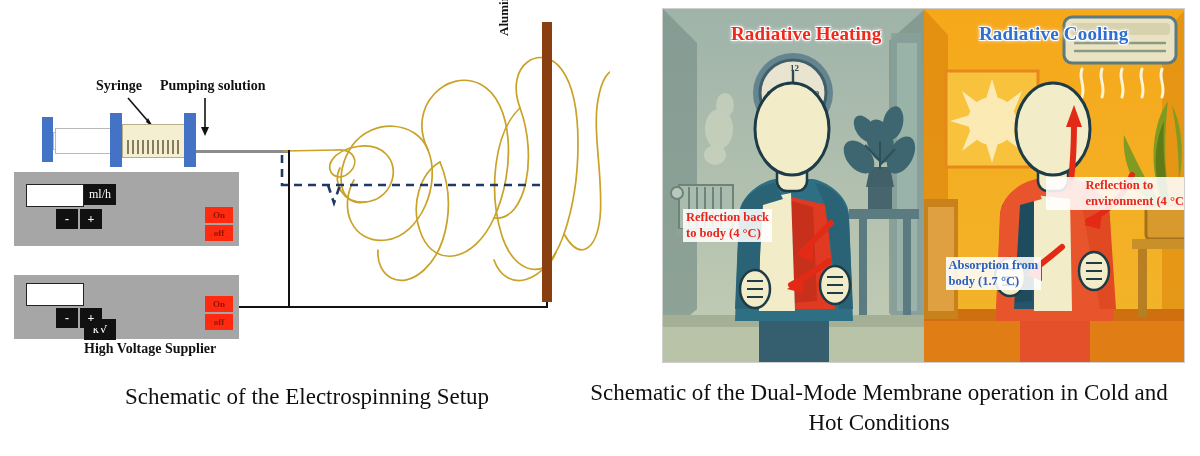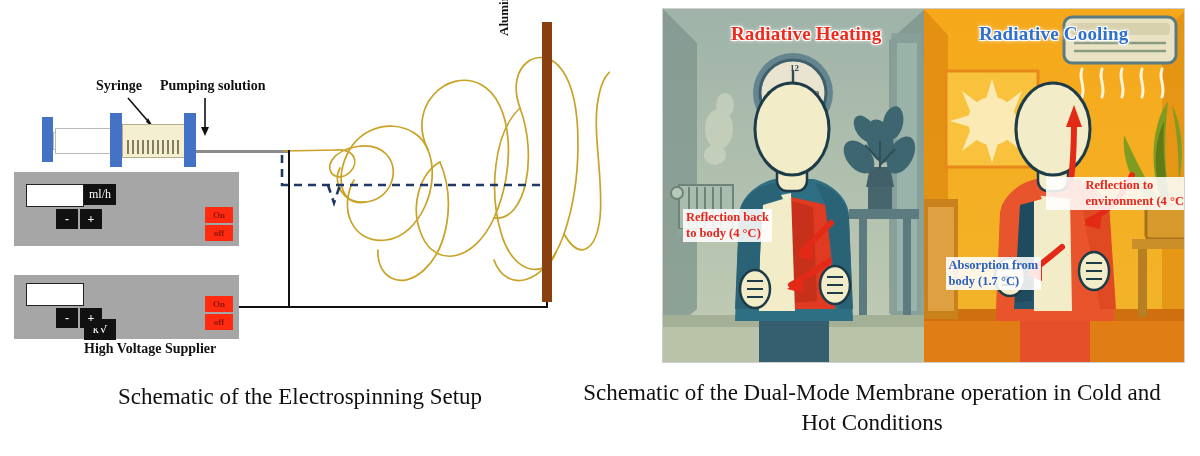"Schematic of the Electrospinning Setup" .caption { padding-left: none -> 7px }
